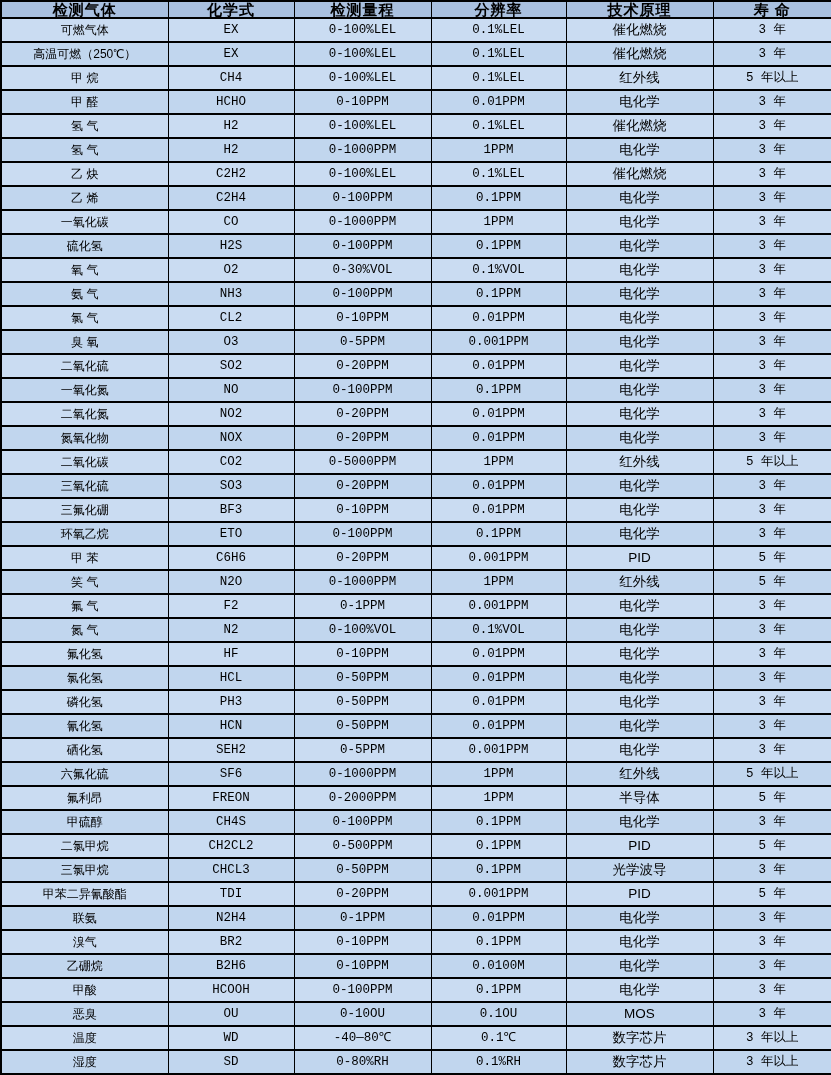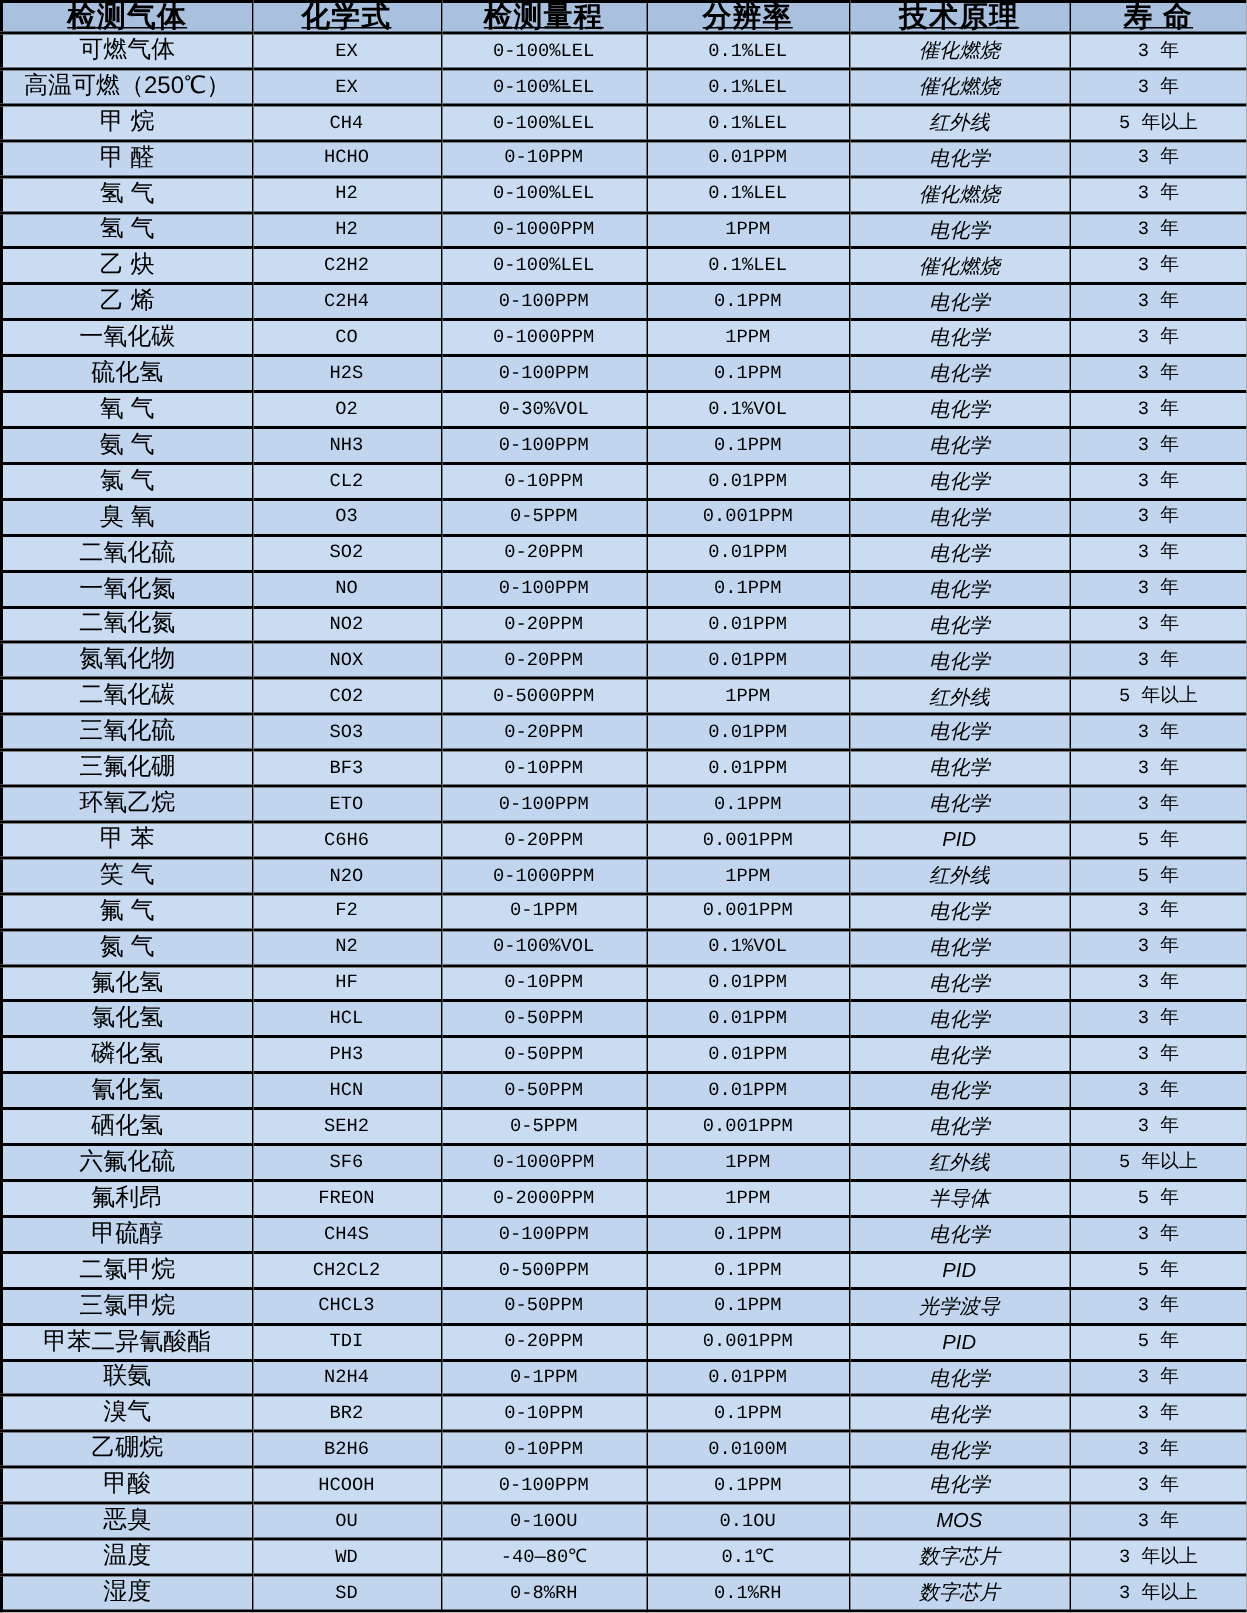"检测气体" thead th { font-size: 19px -> 15px; text-decoration: underline -> none }
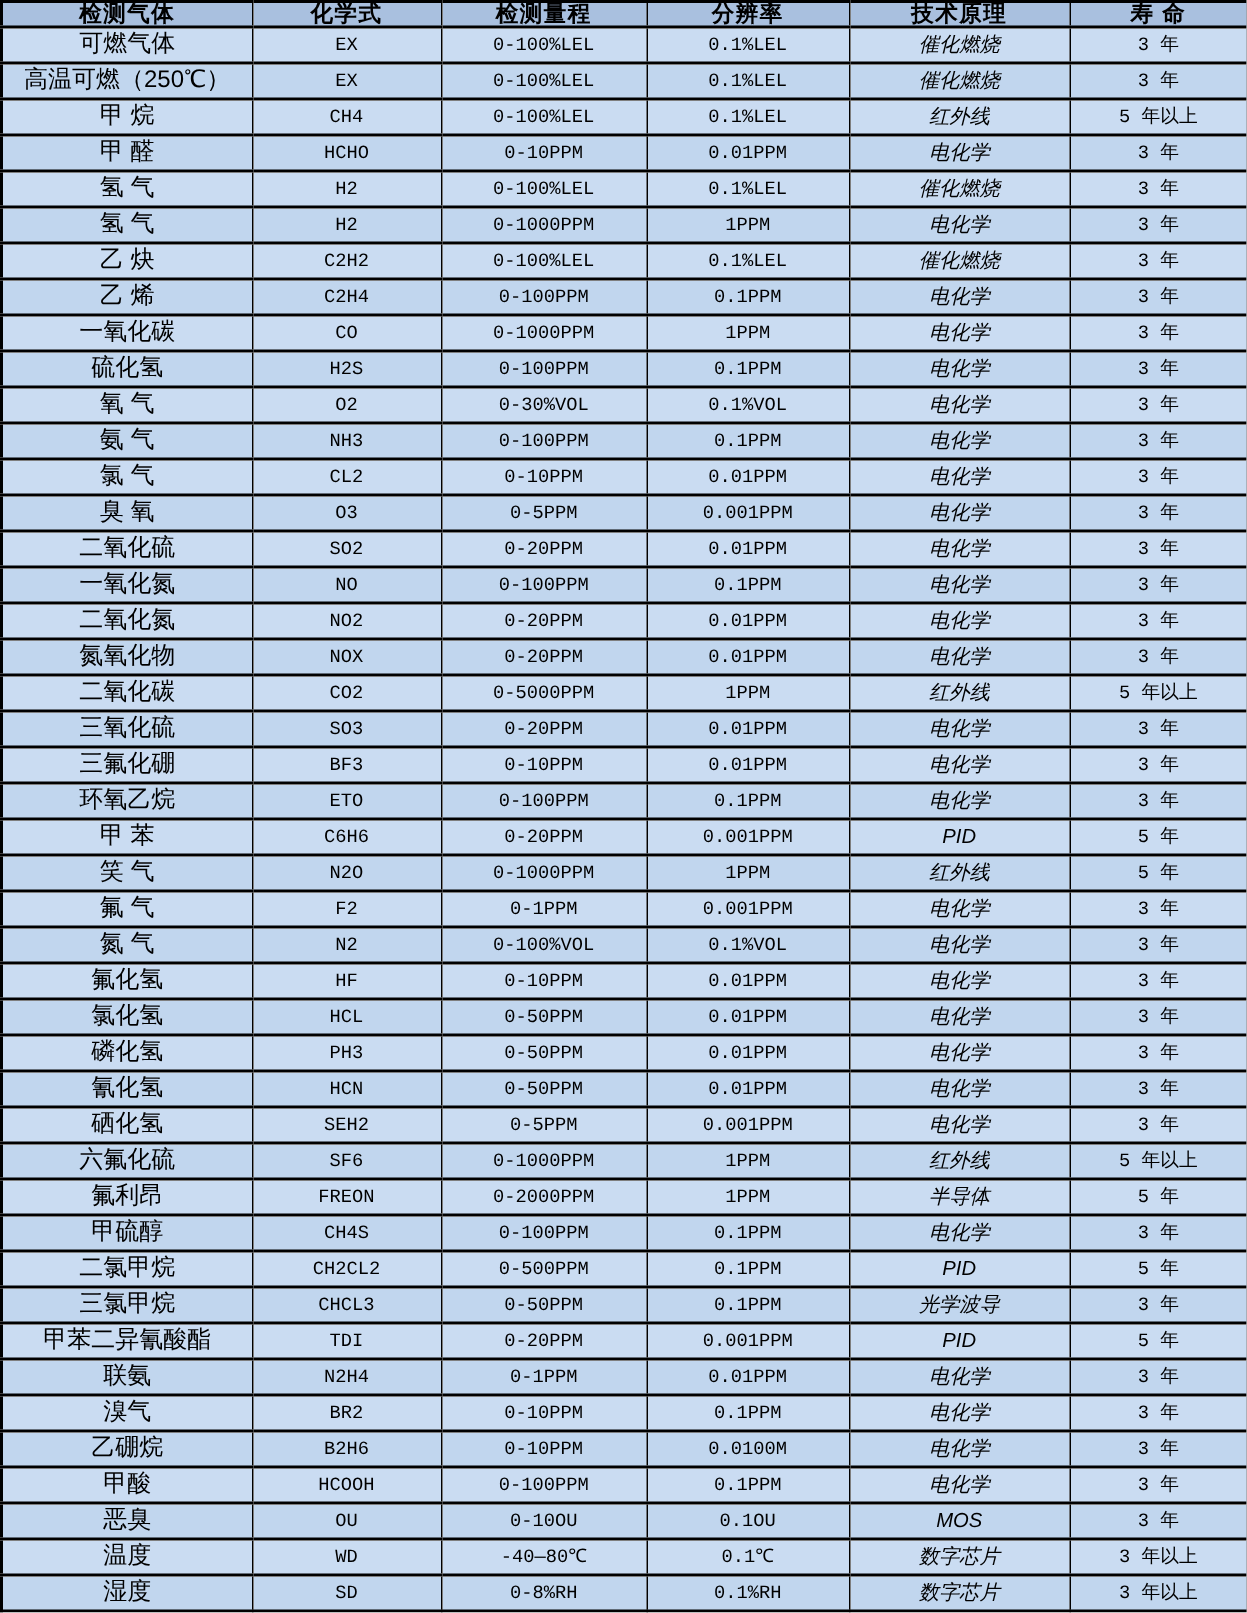"可燃气体" td.gas { font-size: 16px -> 12px }
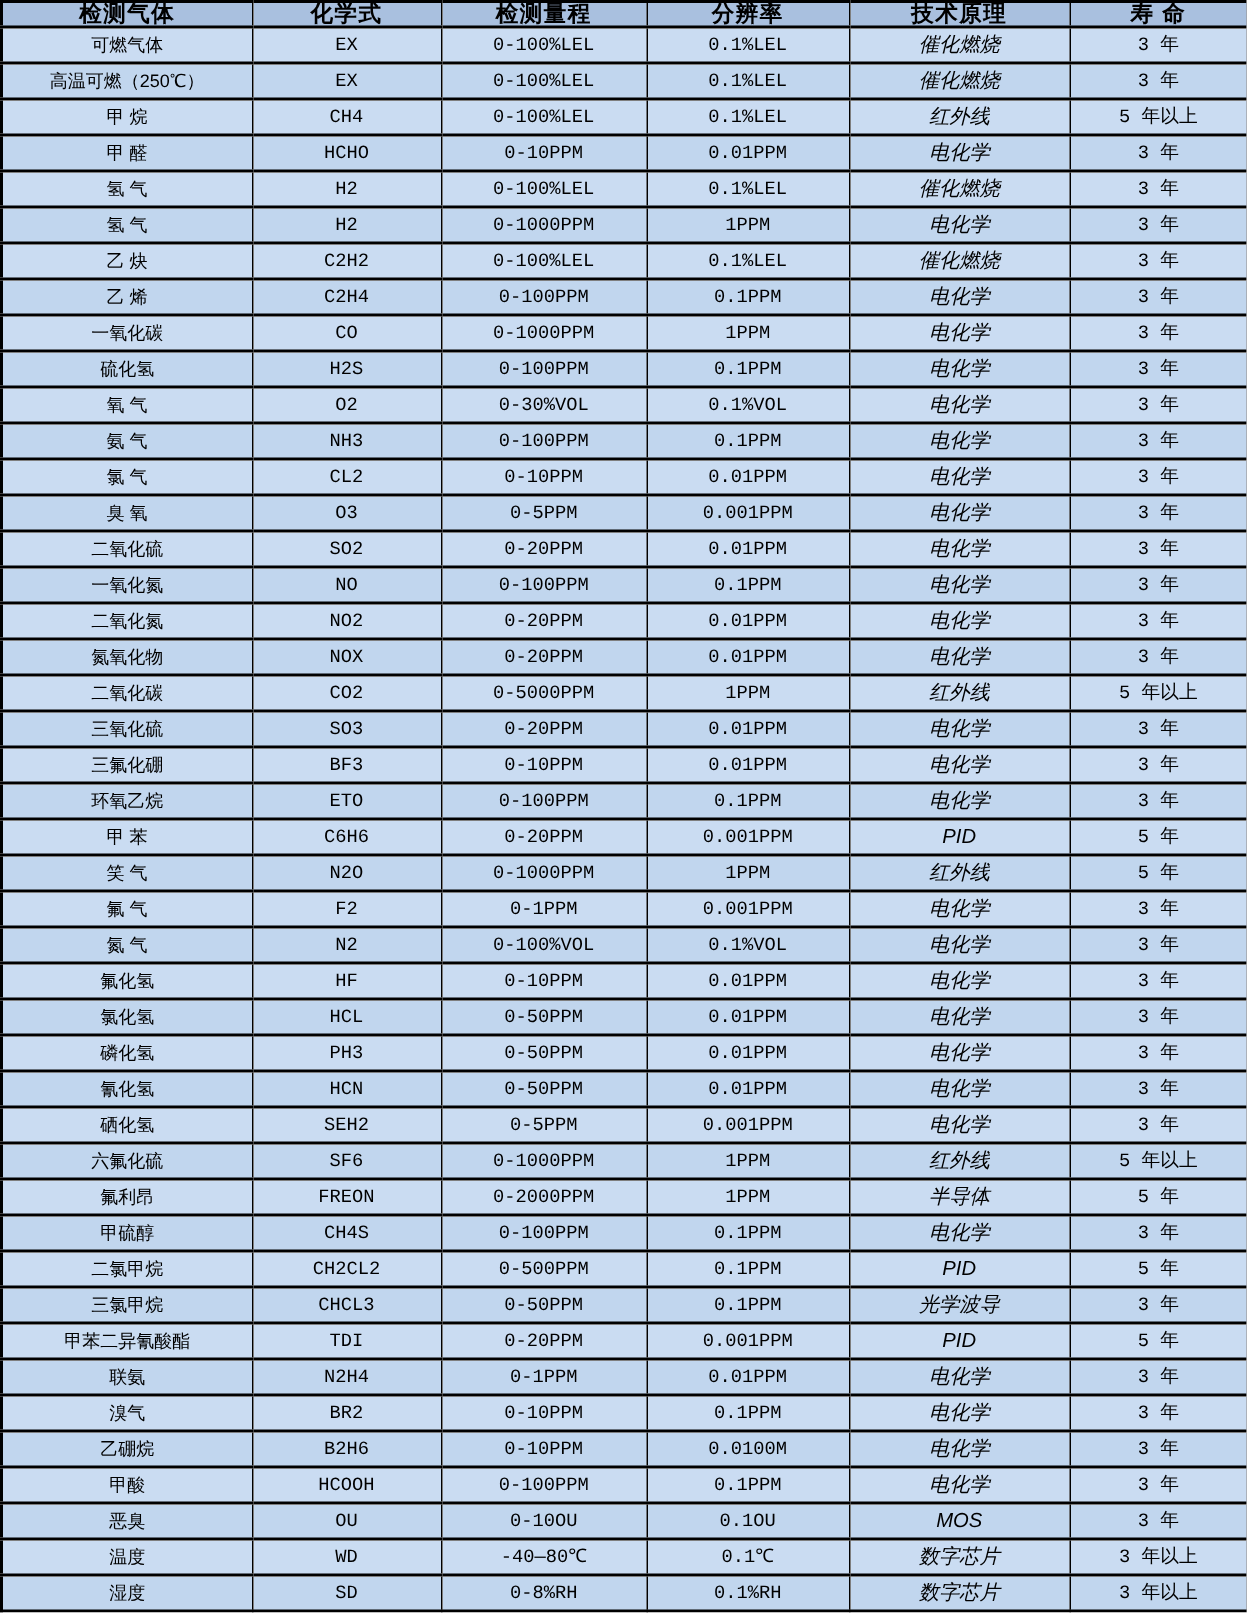"催化燃烧" td.cjk { font-style: italic -> none }
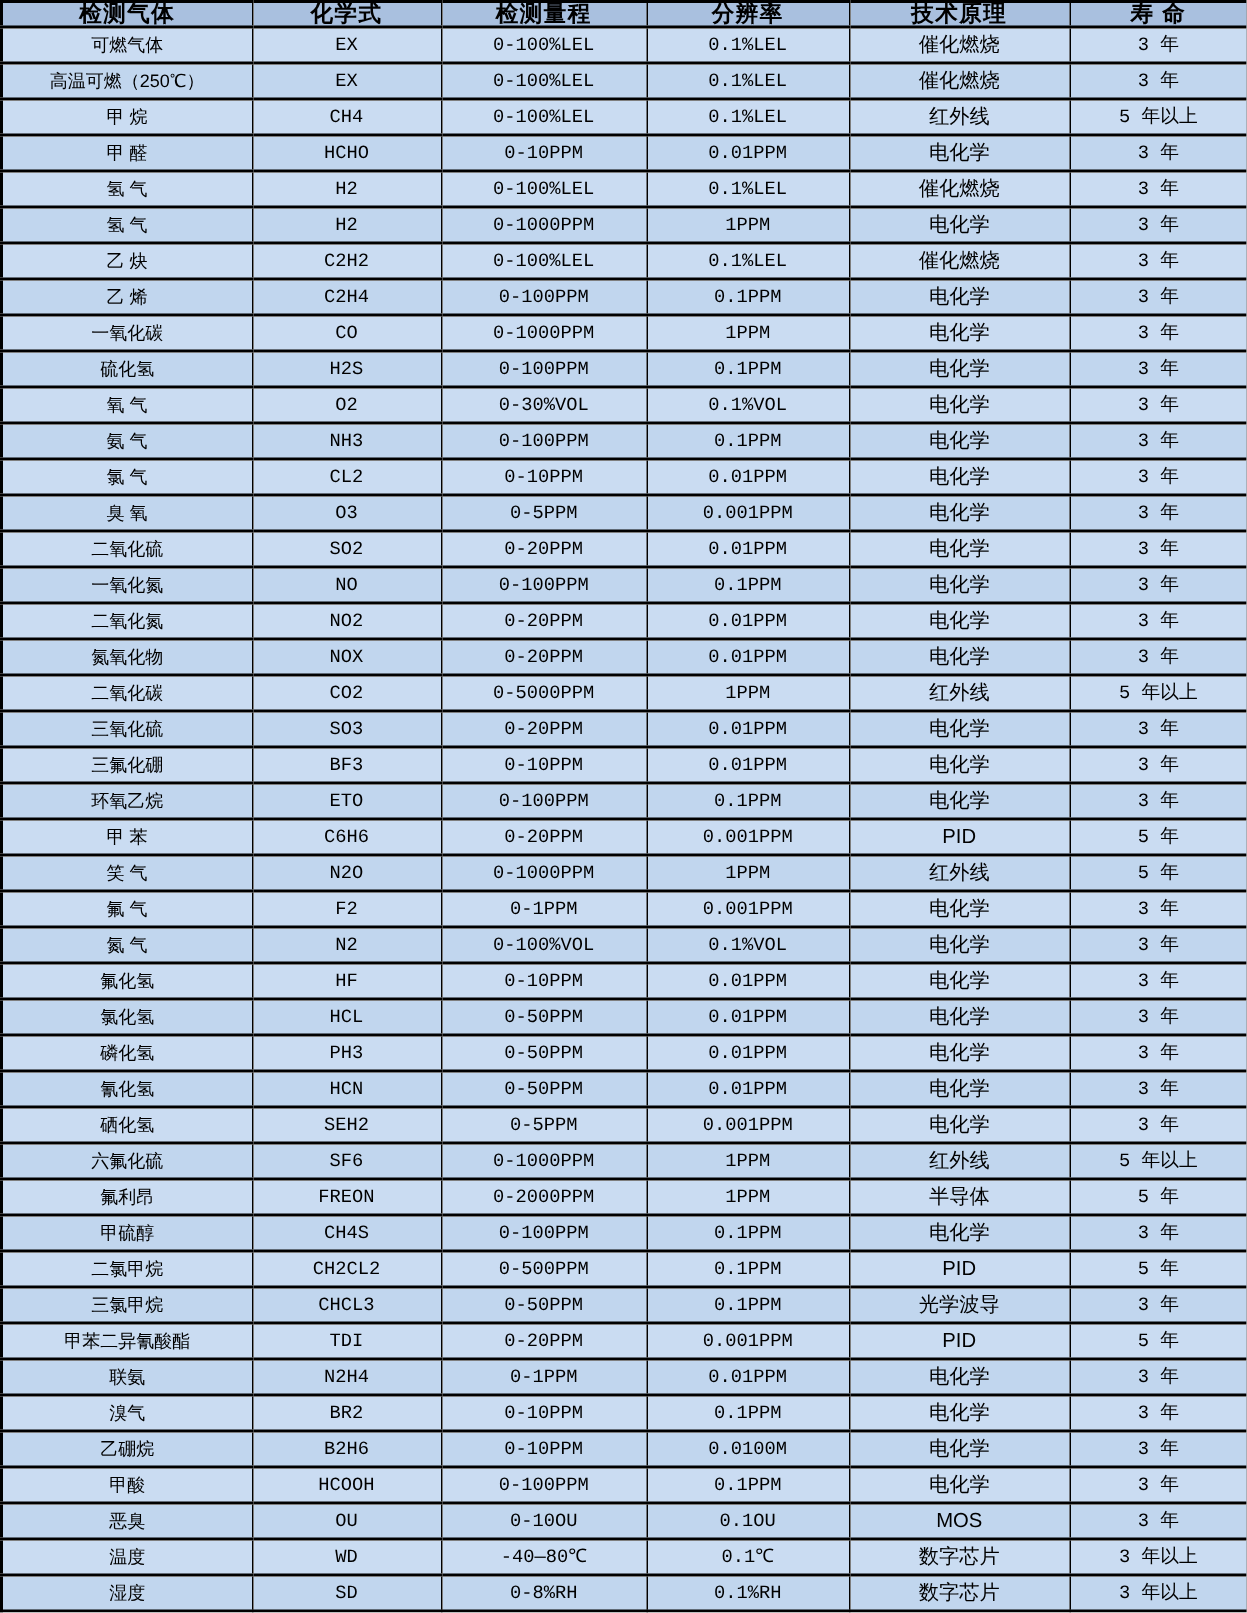"0-8%RH" td.latin { text: 0-8%RH -> 0-80%RH }
